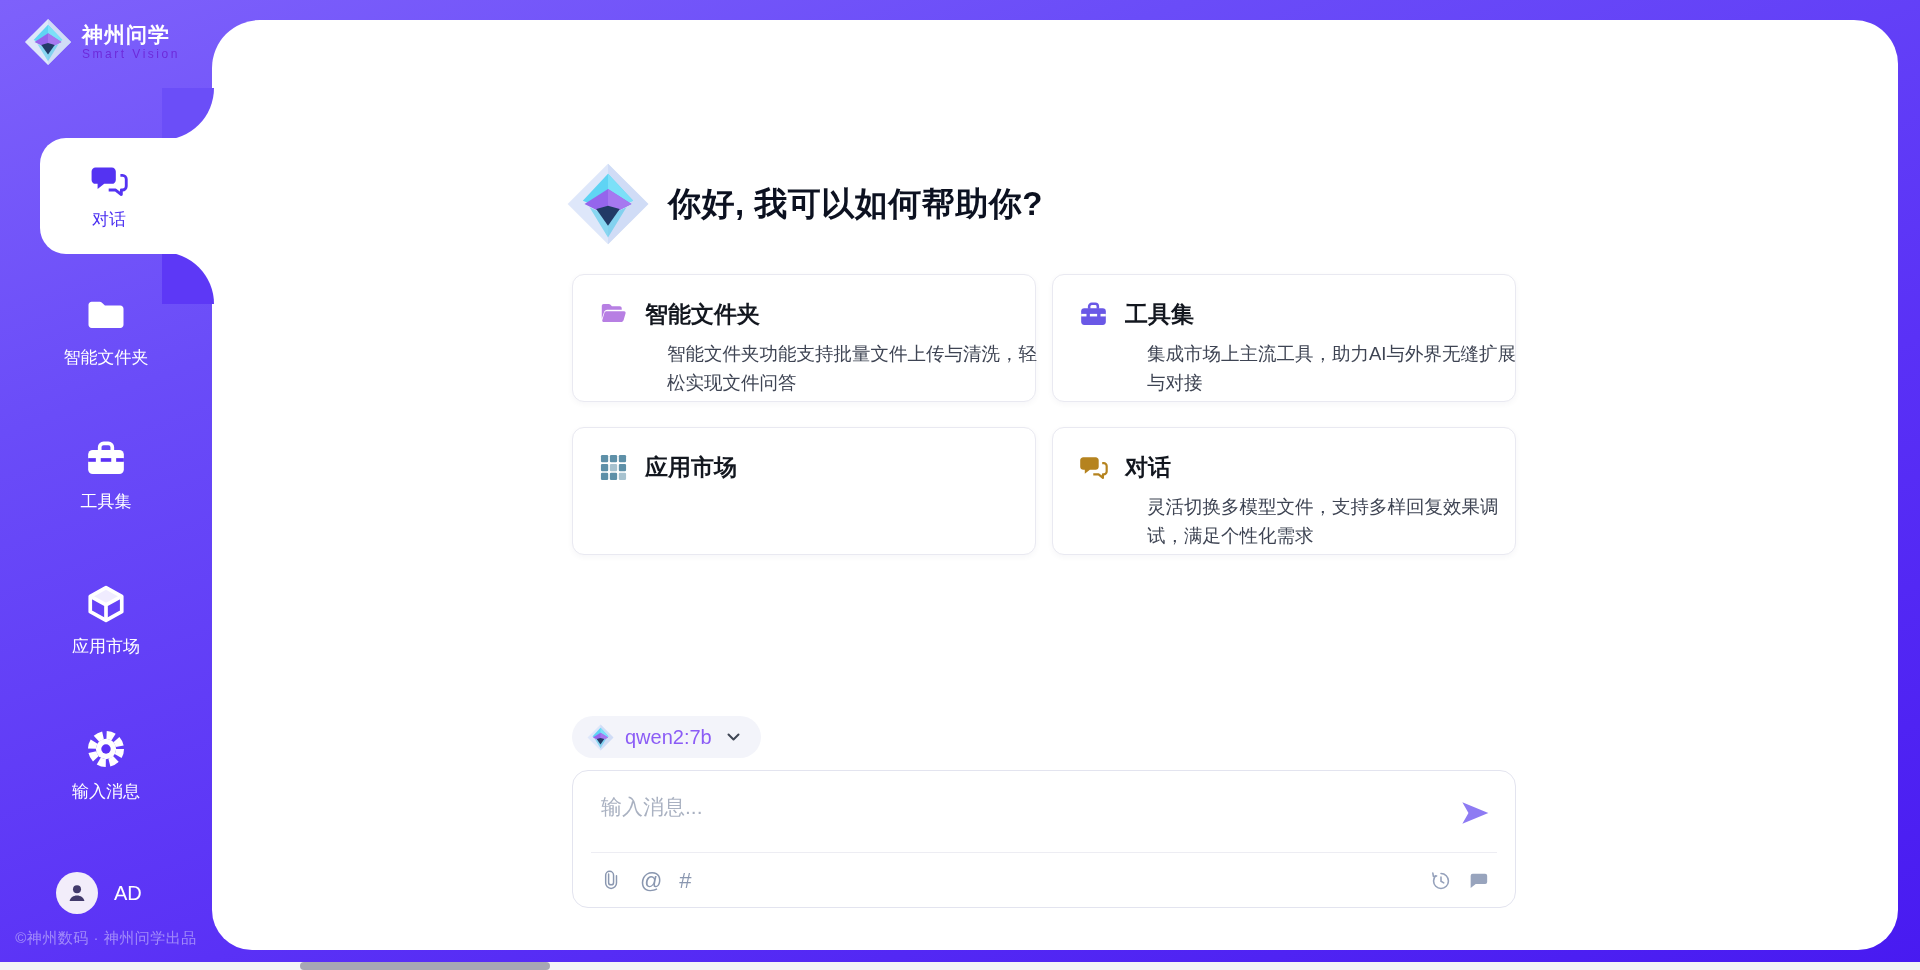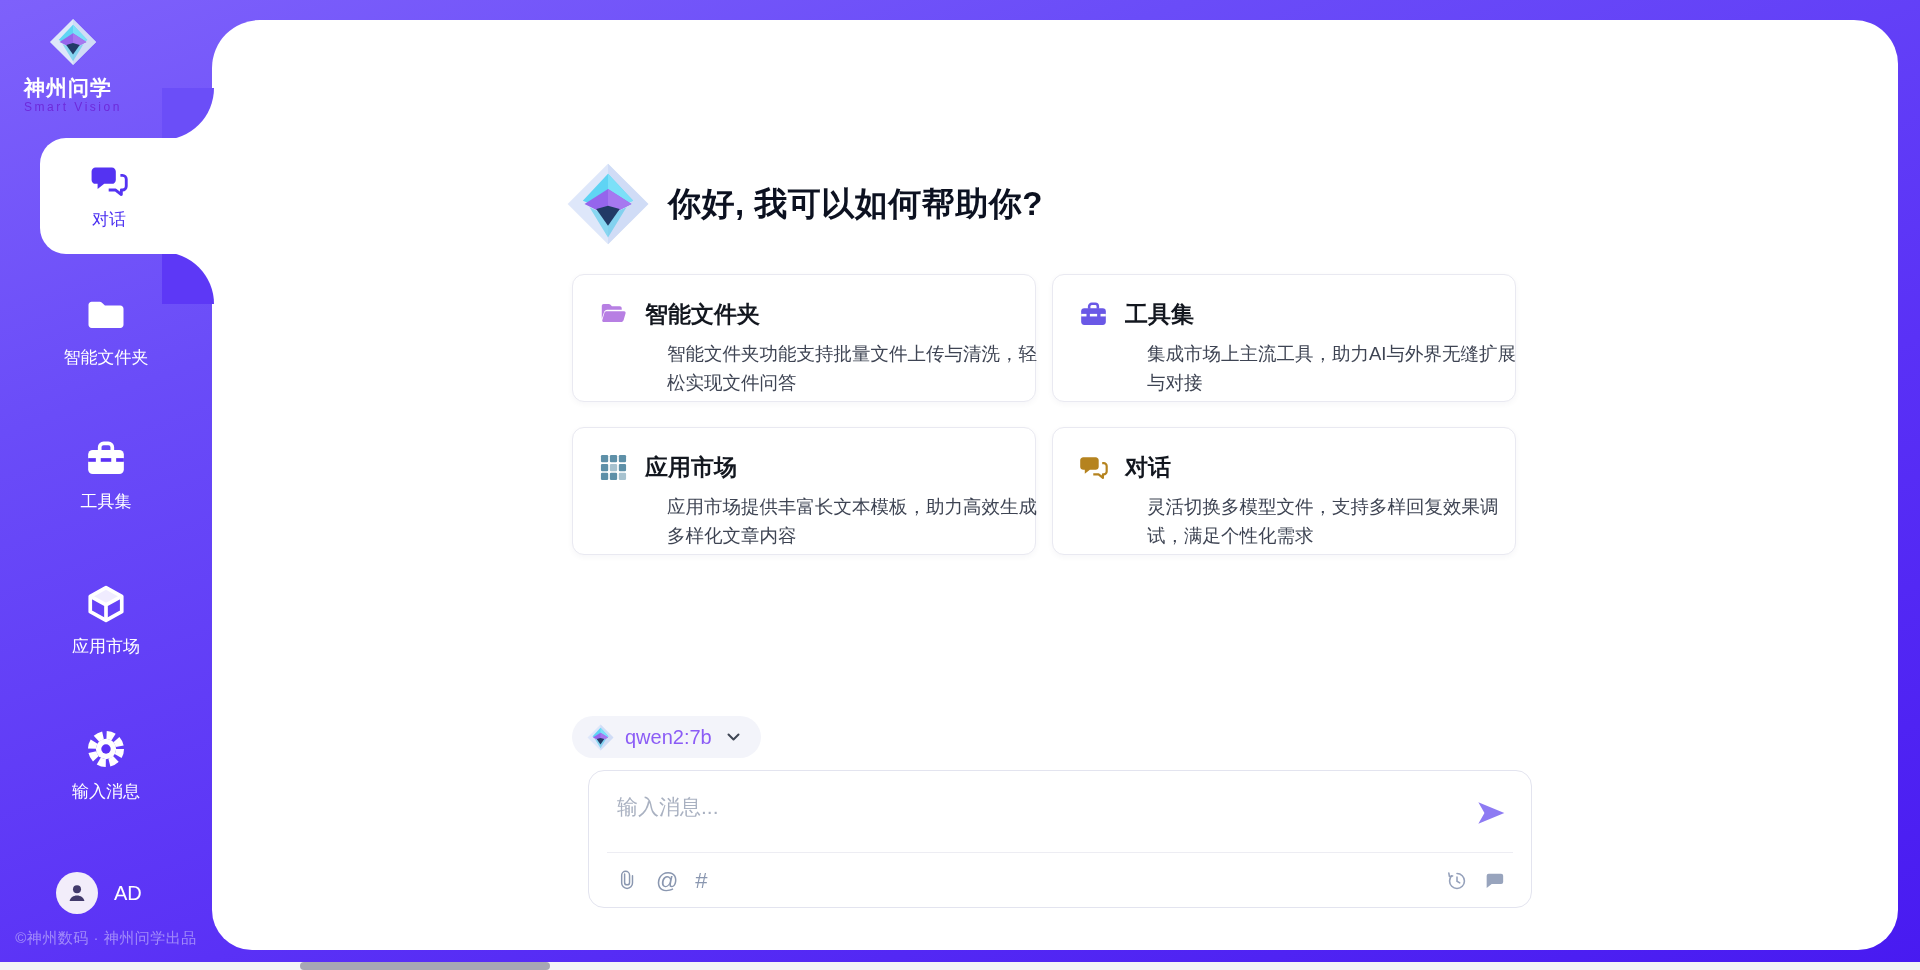"神州问学" .brand { flex-direction: column -> none }
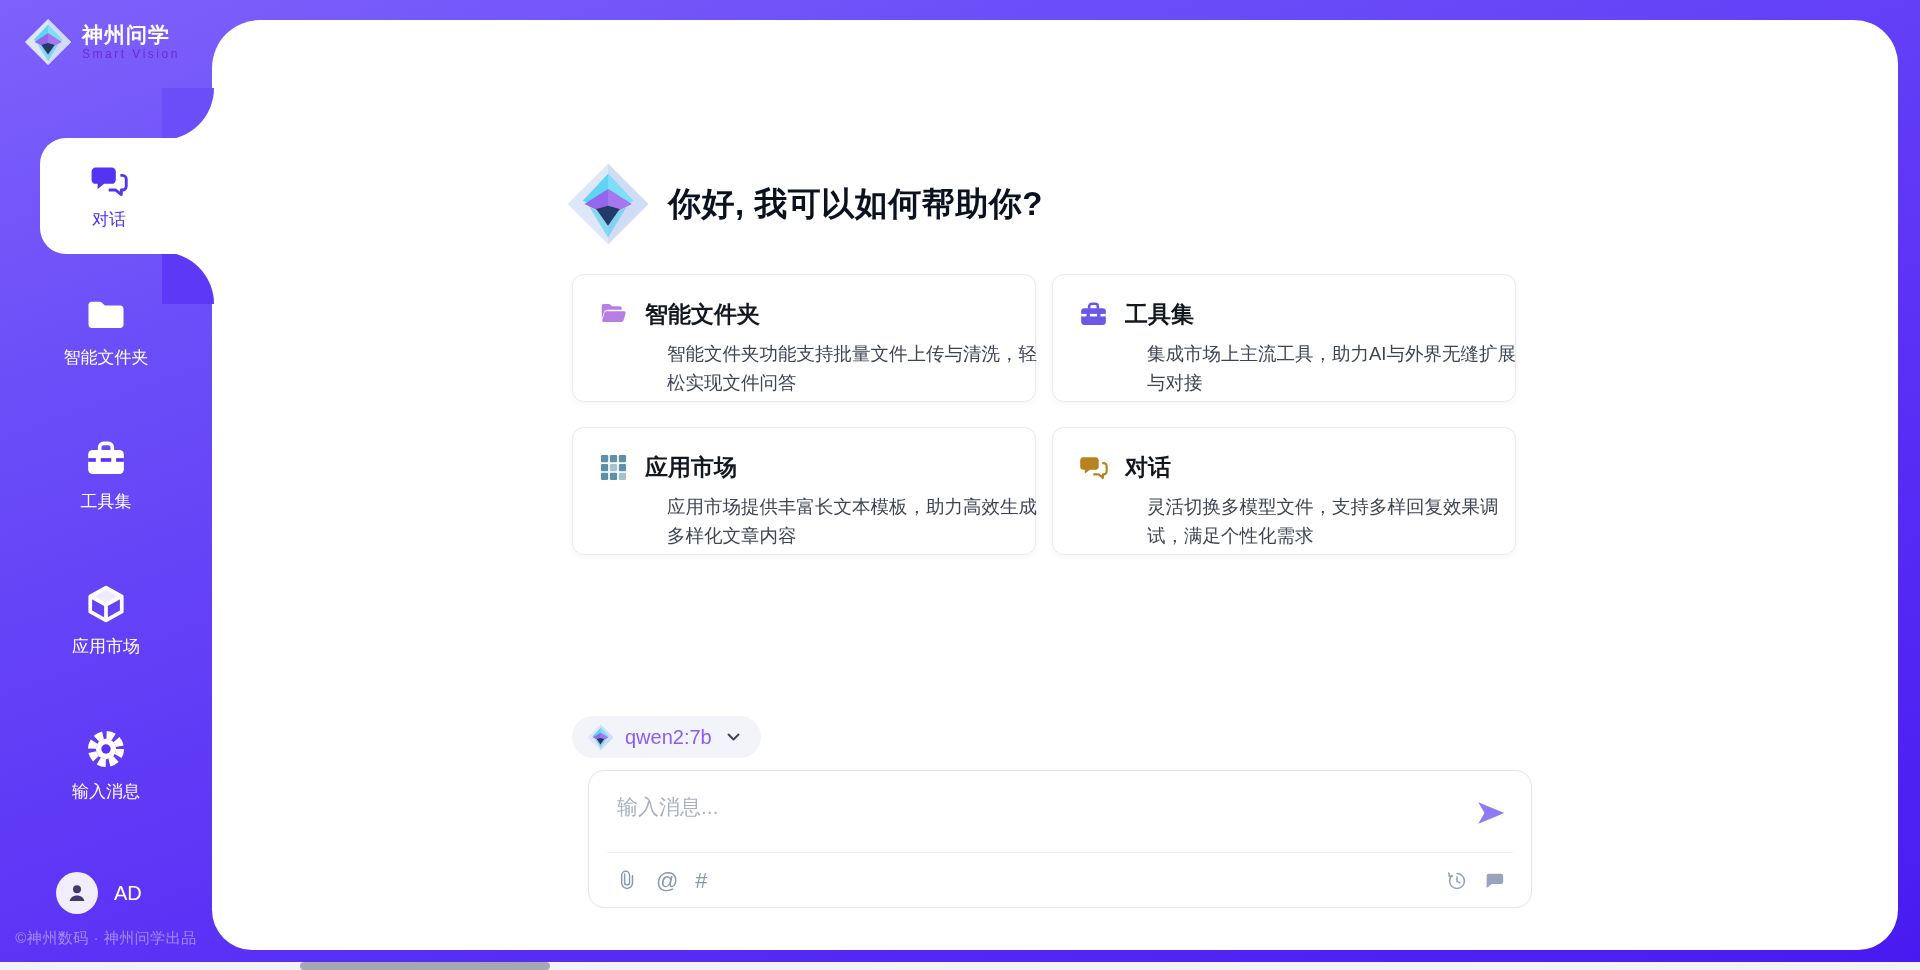"应用市场提供丰富长文本模板，助力高效生成多样化文章内容" div.card-desc { html: <div>应用市场提供丰富长文本模板，助力高效生成多样化文章内容</div> -> none }
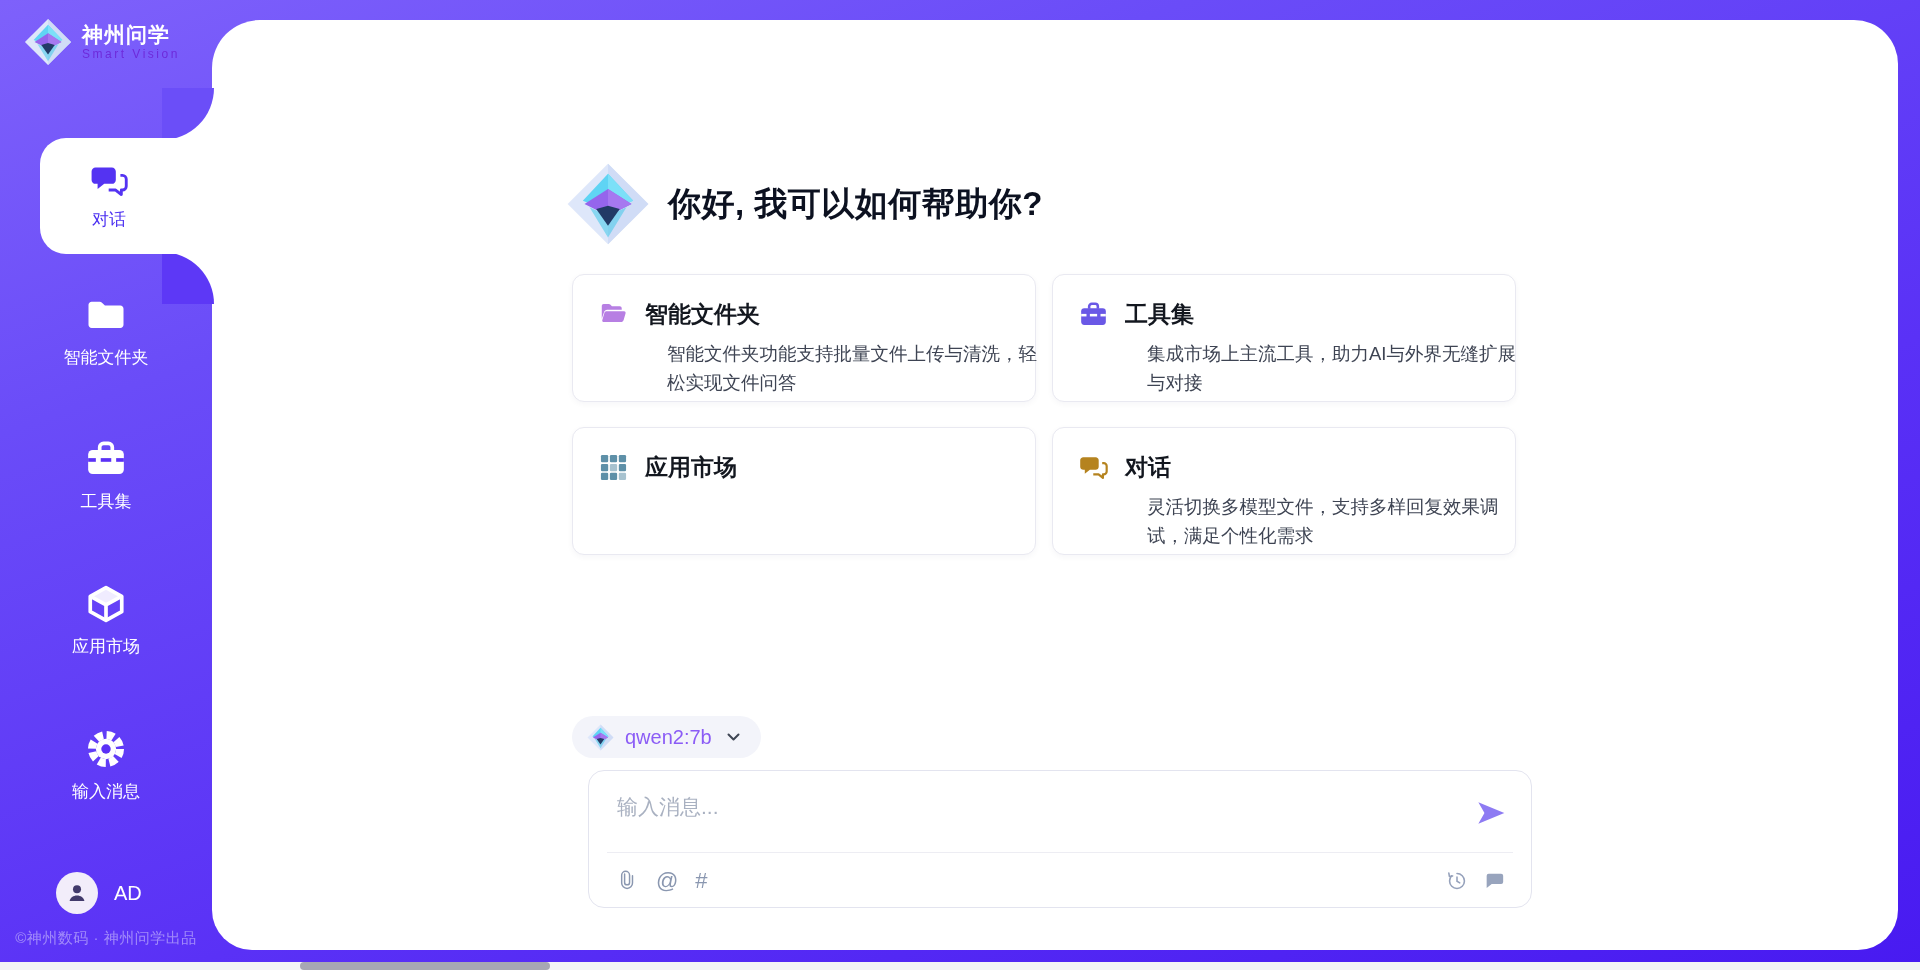"输入消息..." .composer { margin-left: 16px -> none }
